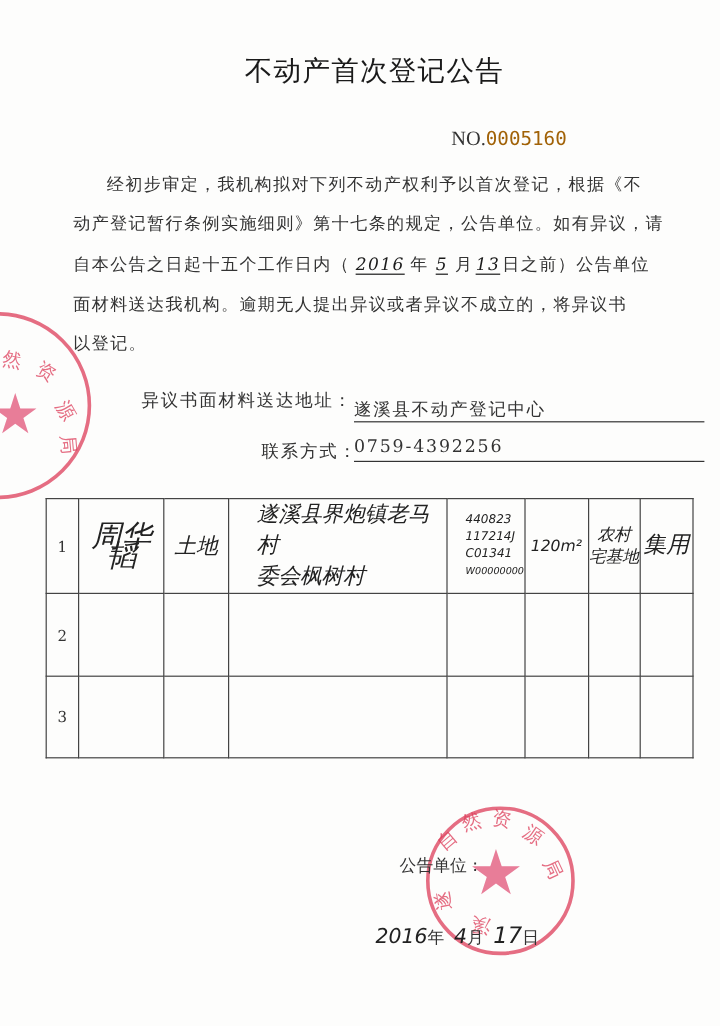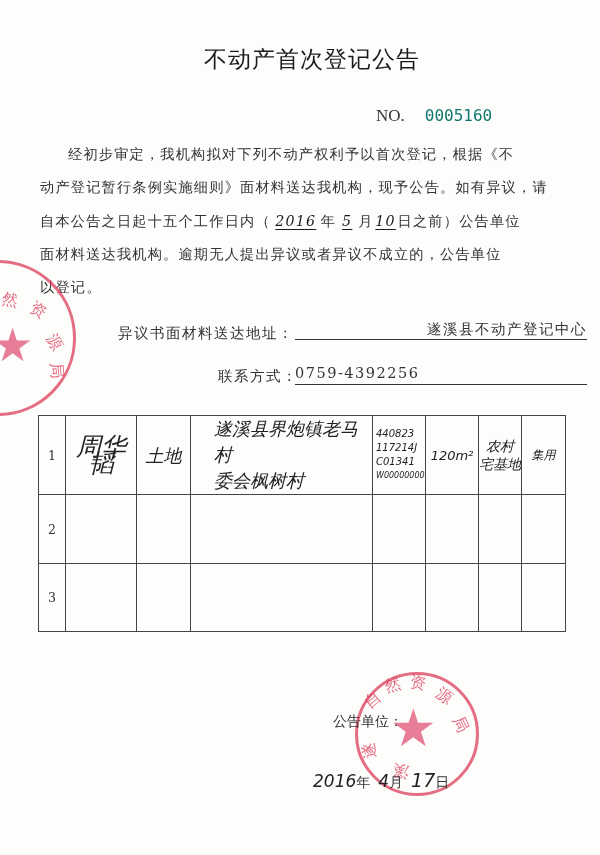"0005160" .no .num { color: #0f766e -> #a16207; margin-left: 20px -> 0 }
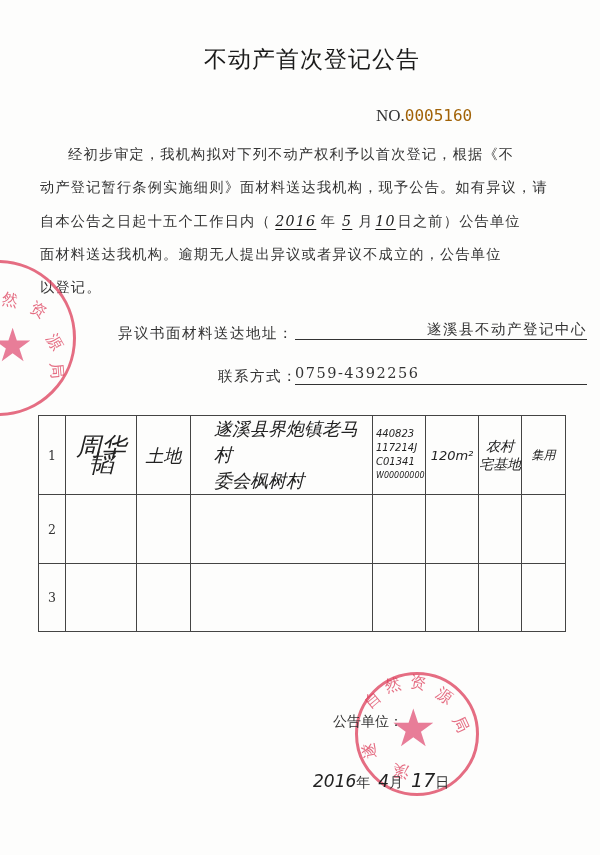"经初步审定，我机构拟对下列不动产权利予以首次登记，根据《不" .para { left: 40px -> 61px }
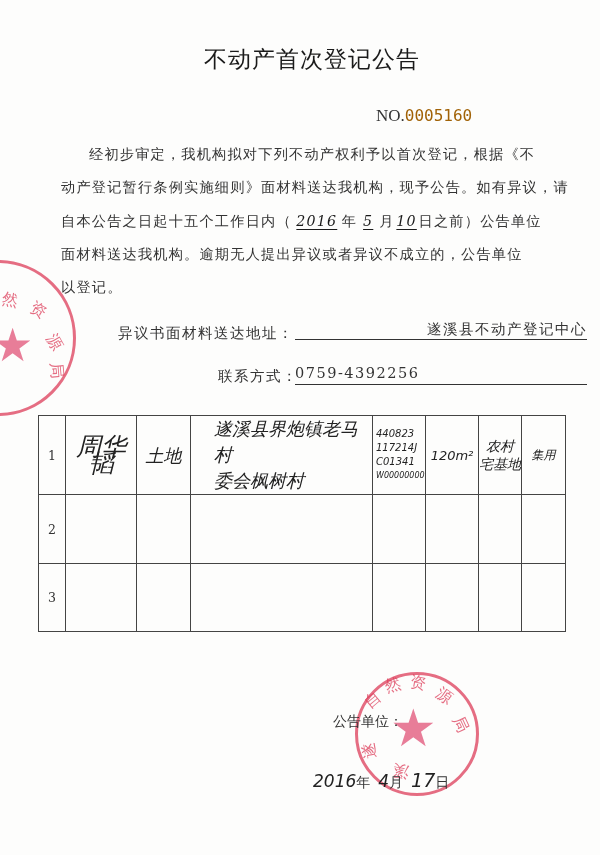"动产登记暂行条例实施细则》面材料送达我机构，现予公告。如有异议，请" div.abs { text: 面材料送达我机构，现予公告 -> 第十七条的规定，公告单位 }
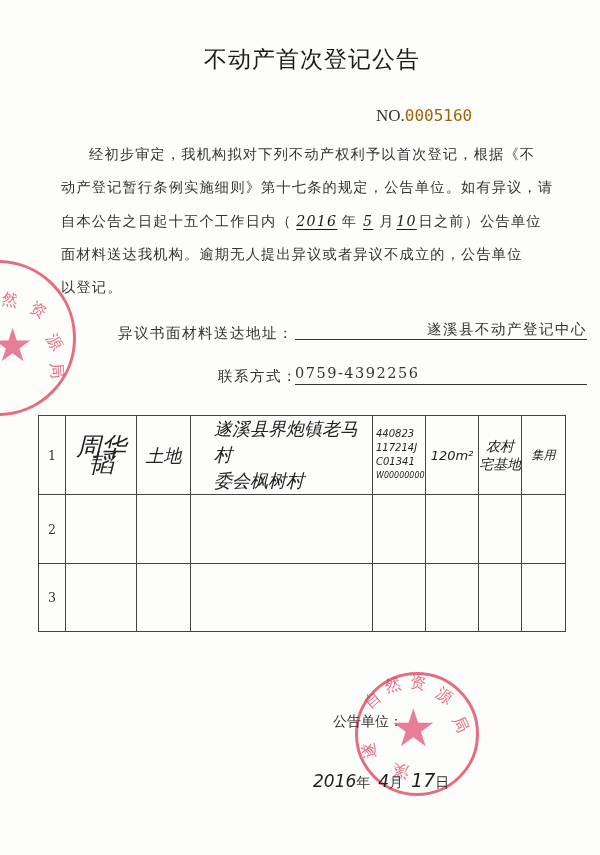"10" span.hw { text: 10 -> 13 }
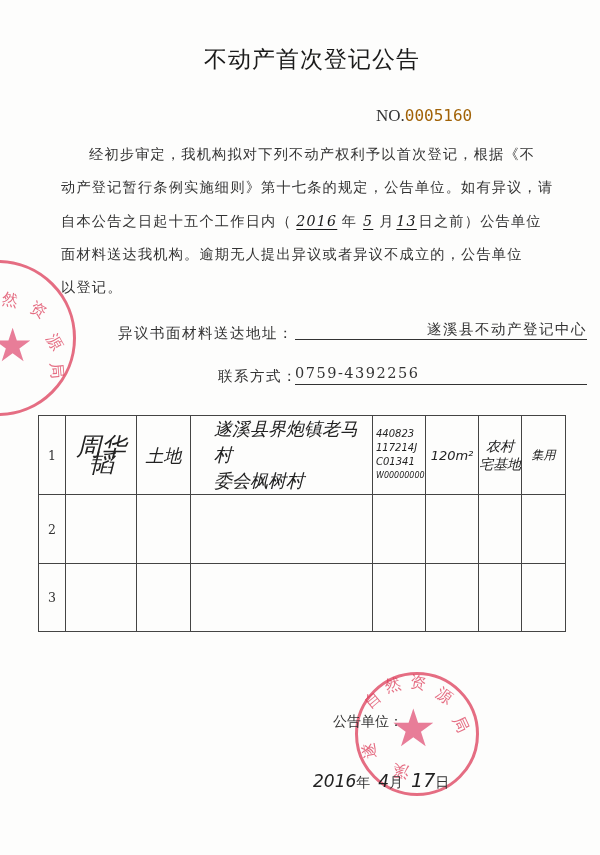"面材料送达我机构。逾期无人提出异议或者异议不成立的，公告单位" div.abs { text: 公告单位 -> 将异议书 }
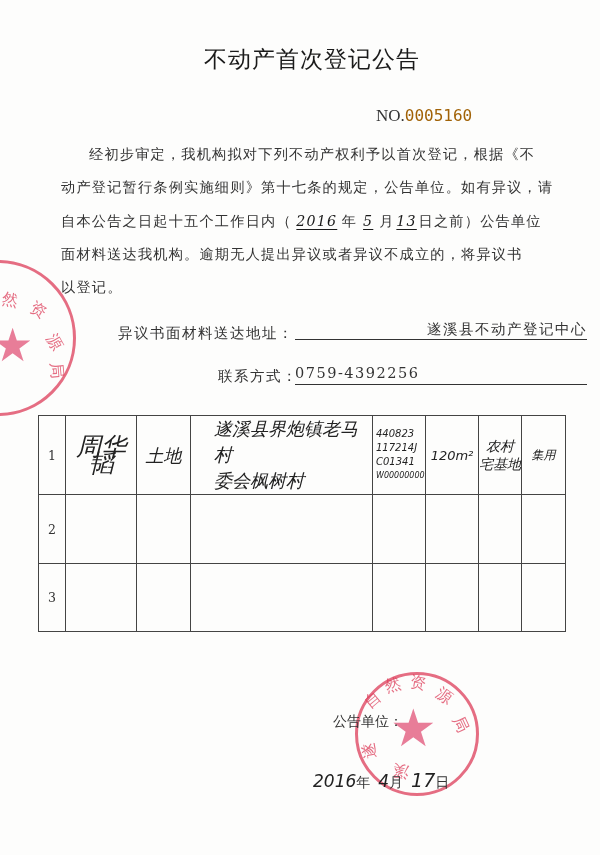"遂溪县不动产登记中心" div.abs { text-align: right -> none; top: 320px -> 332px }
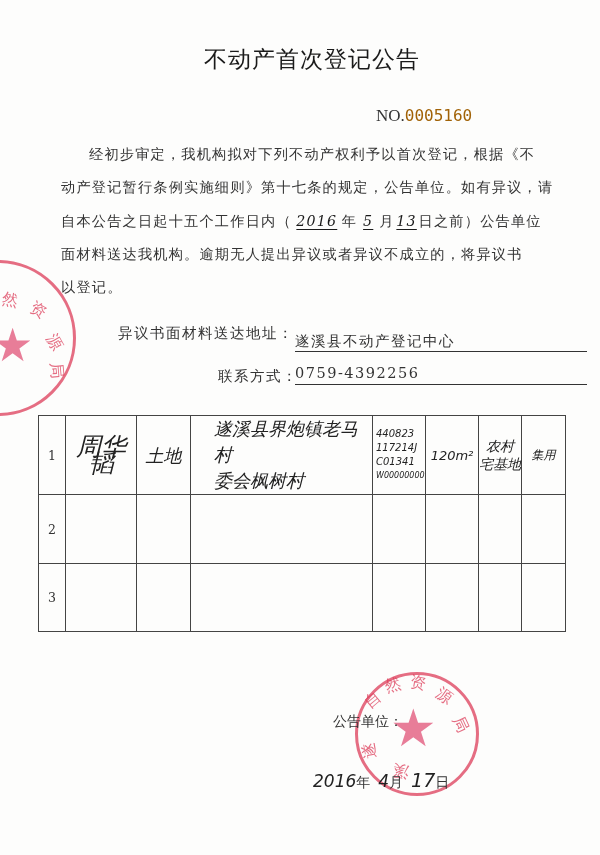"440823" td.hand { padding-left: 3px -> 15px }
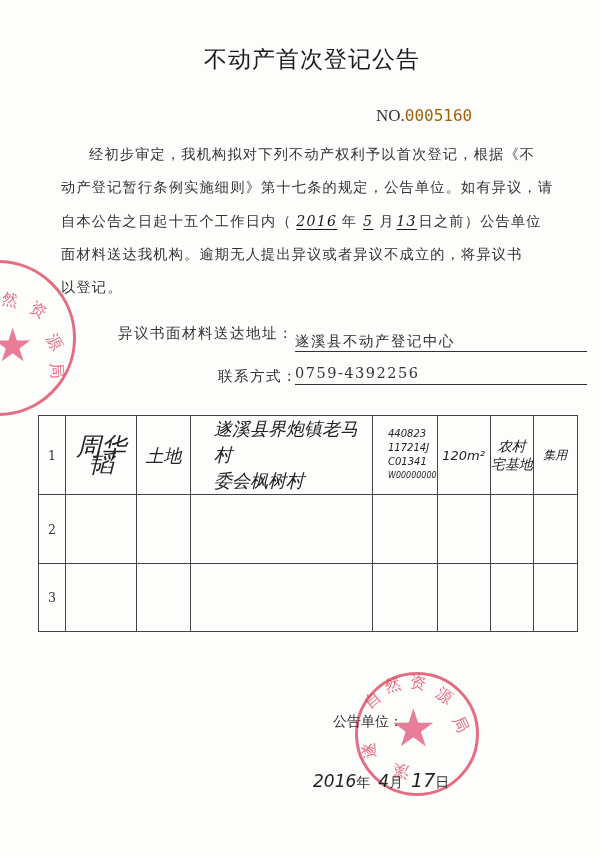"集用" td.hand { font-family: none -> Liberation Mono, monospace; font-size: 12px -> 19px }
